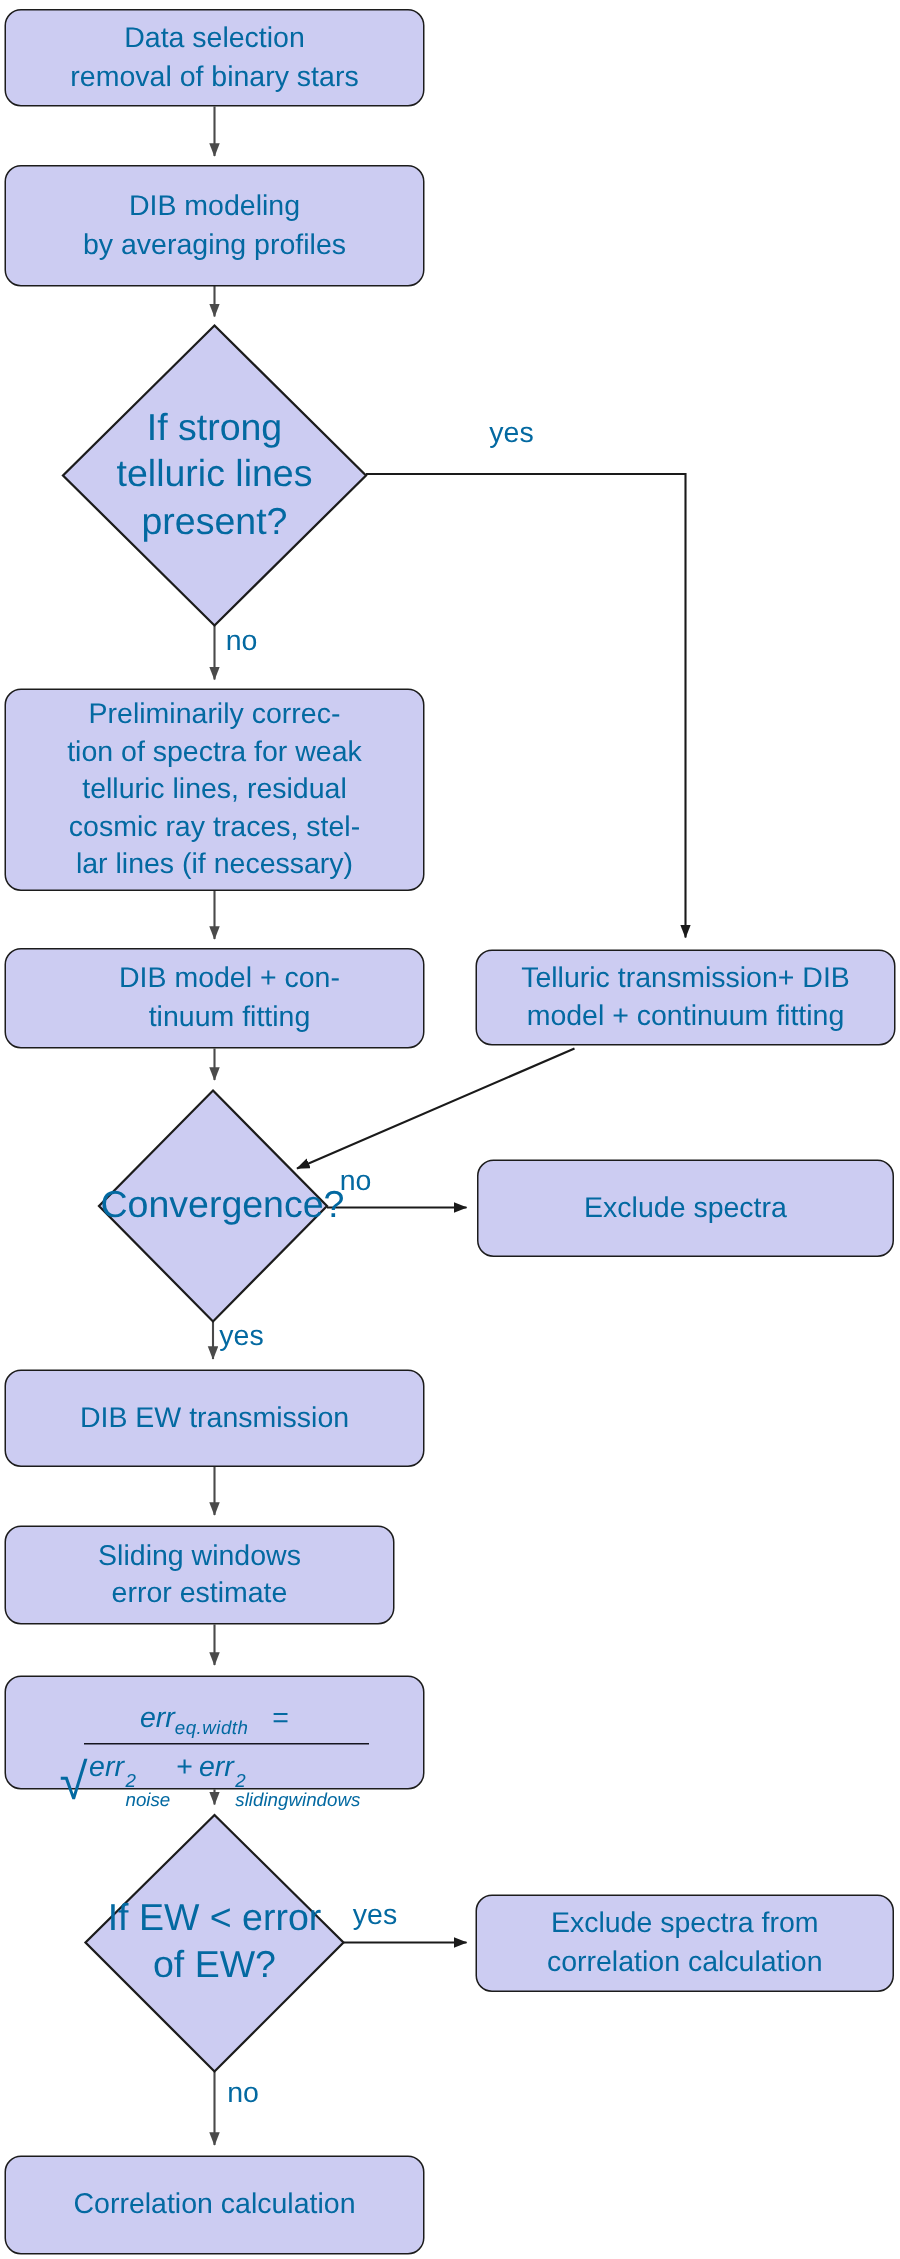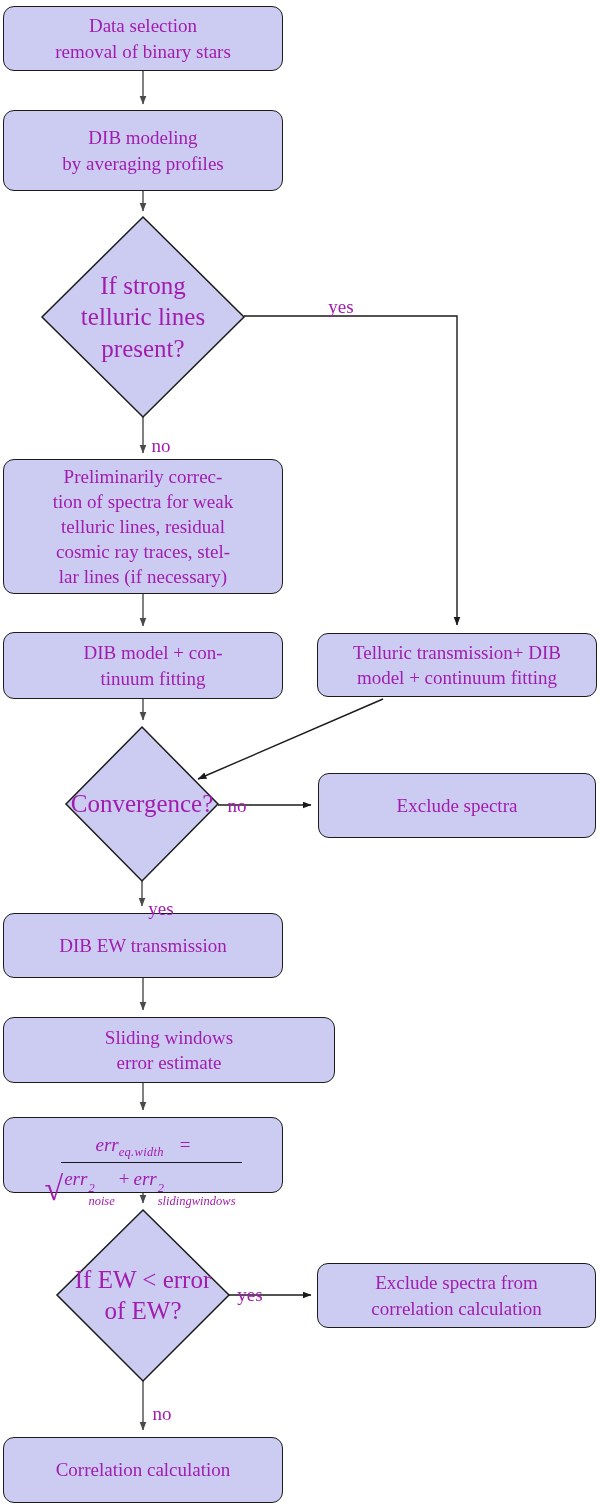"Data selection" .canvas { color: #a21caf -> #0369a1; font-family: Liberation Serif, serif -> Liberation Sans, sans-serif }
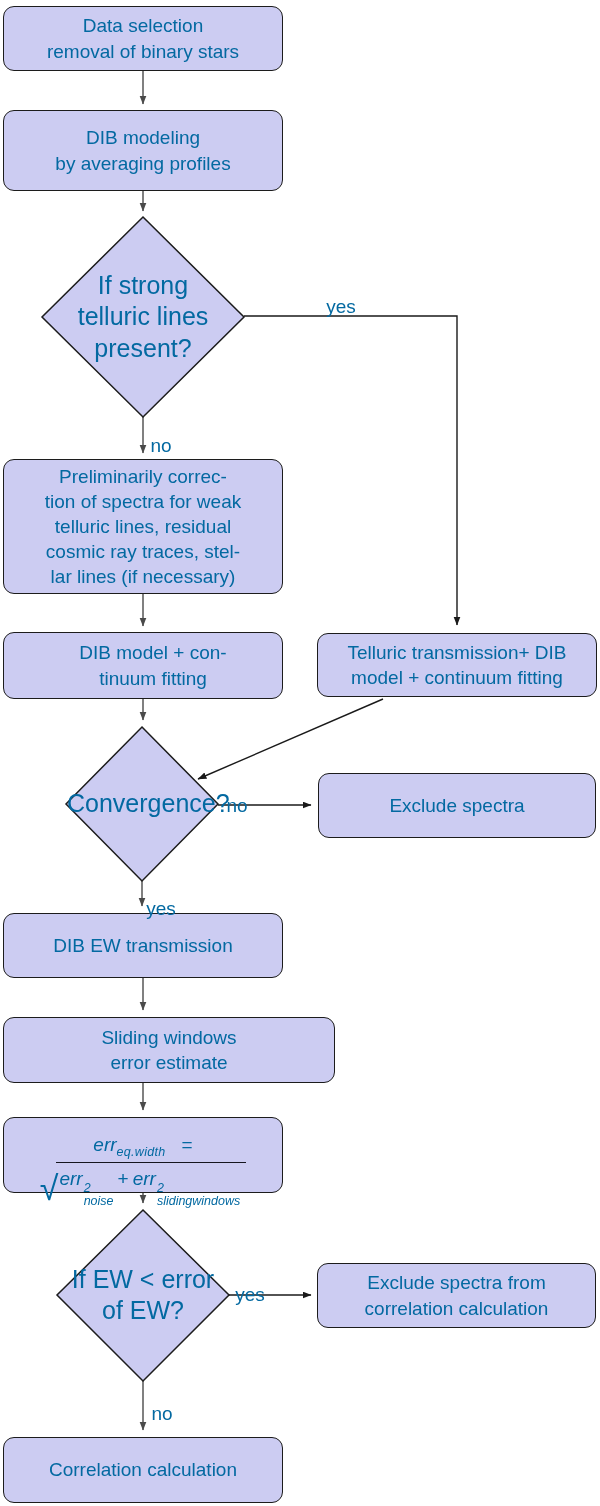"yes" .elabel { margin-top: 17px -> none }
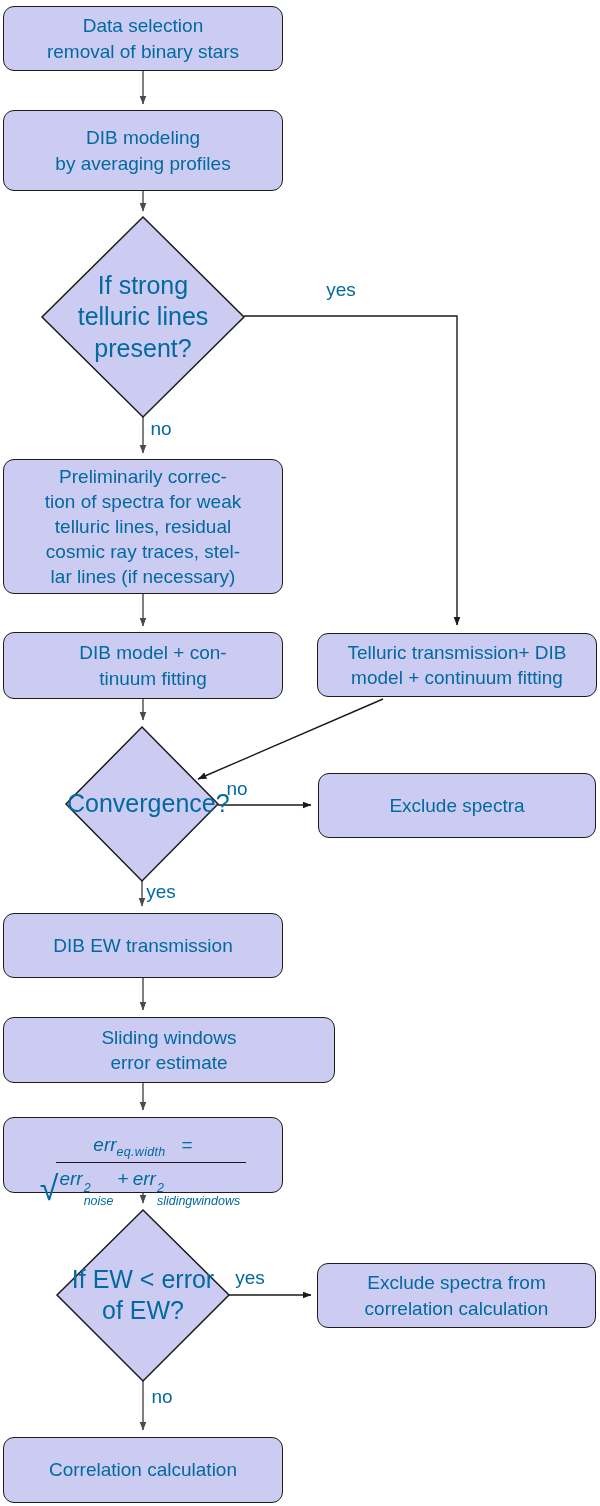"Sliding windows" div.node { width: 332px -> 260px }
